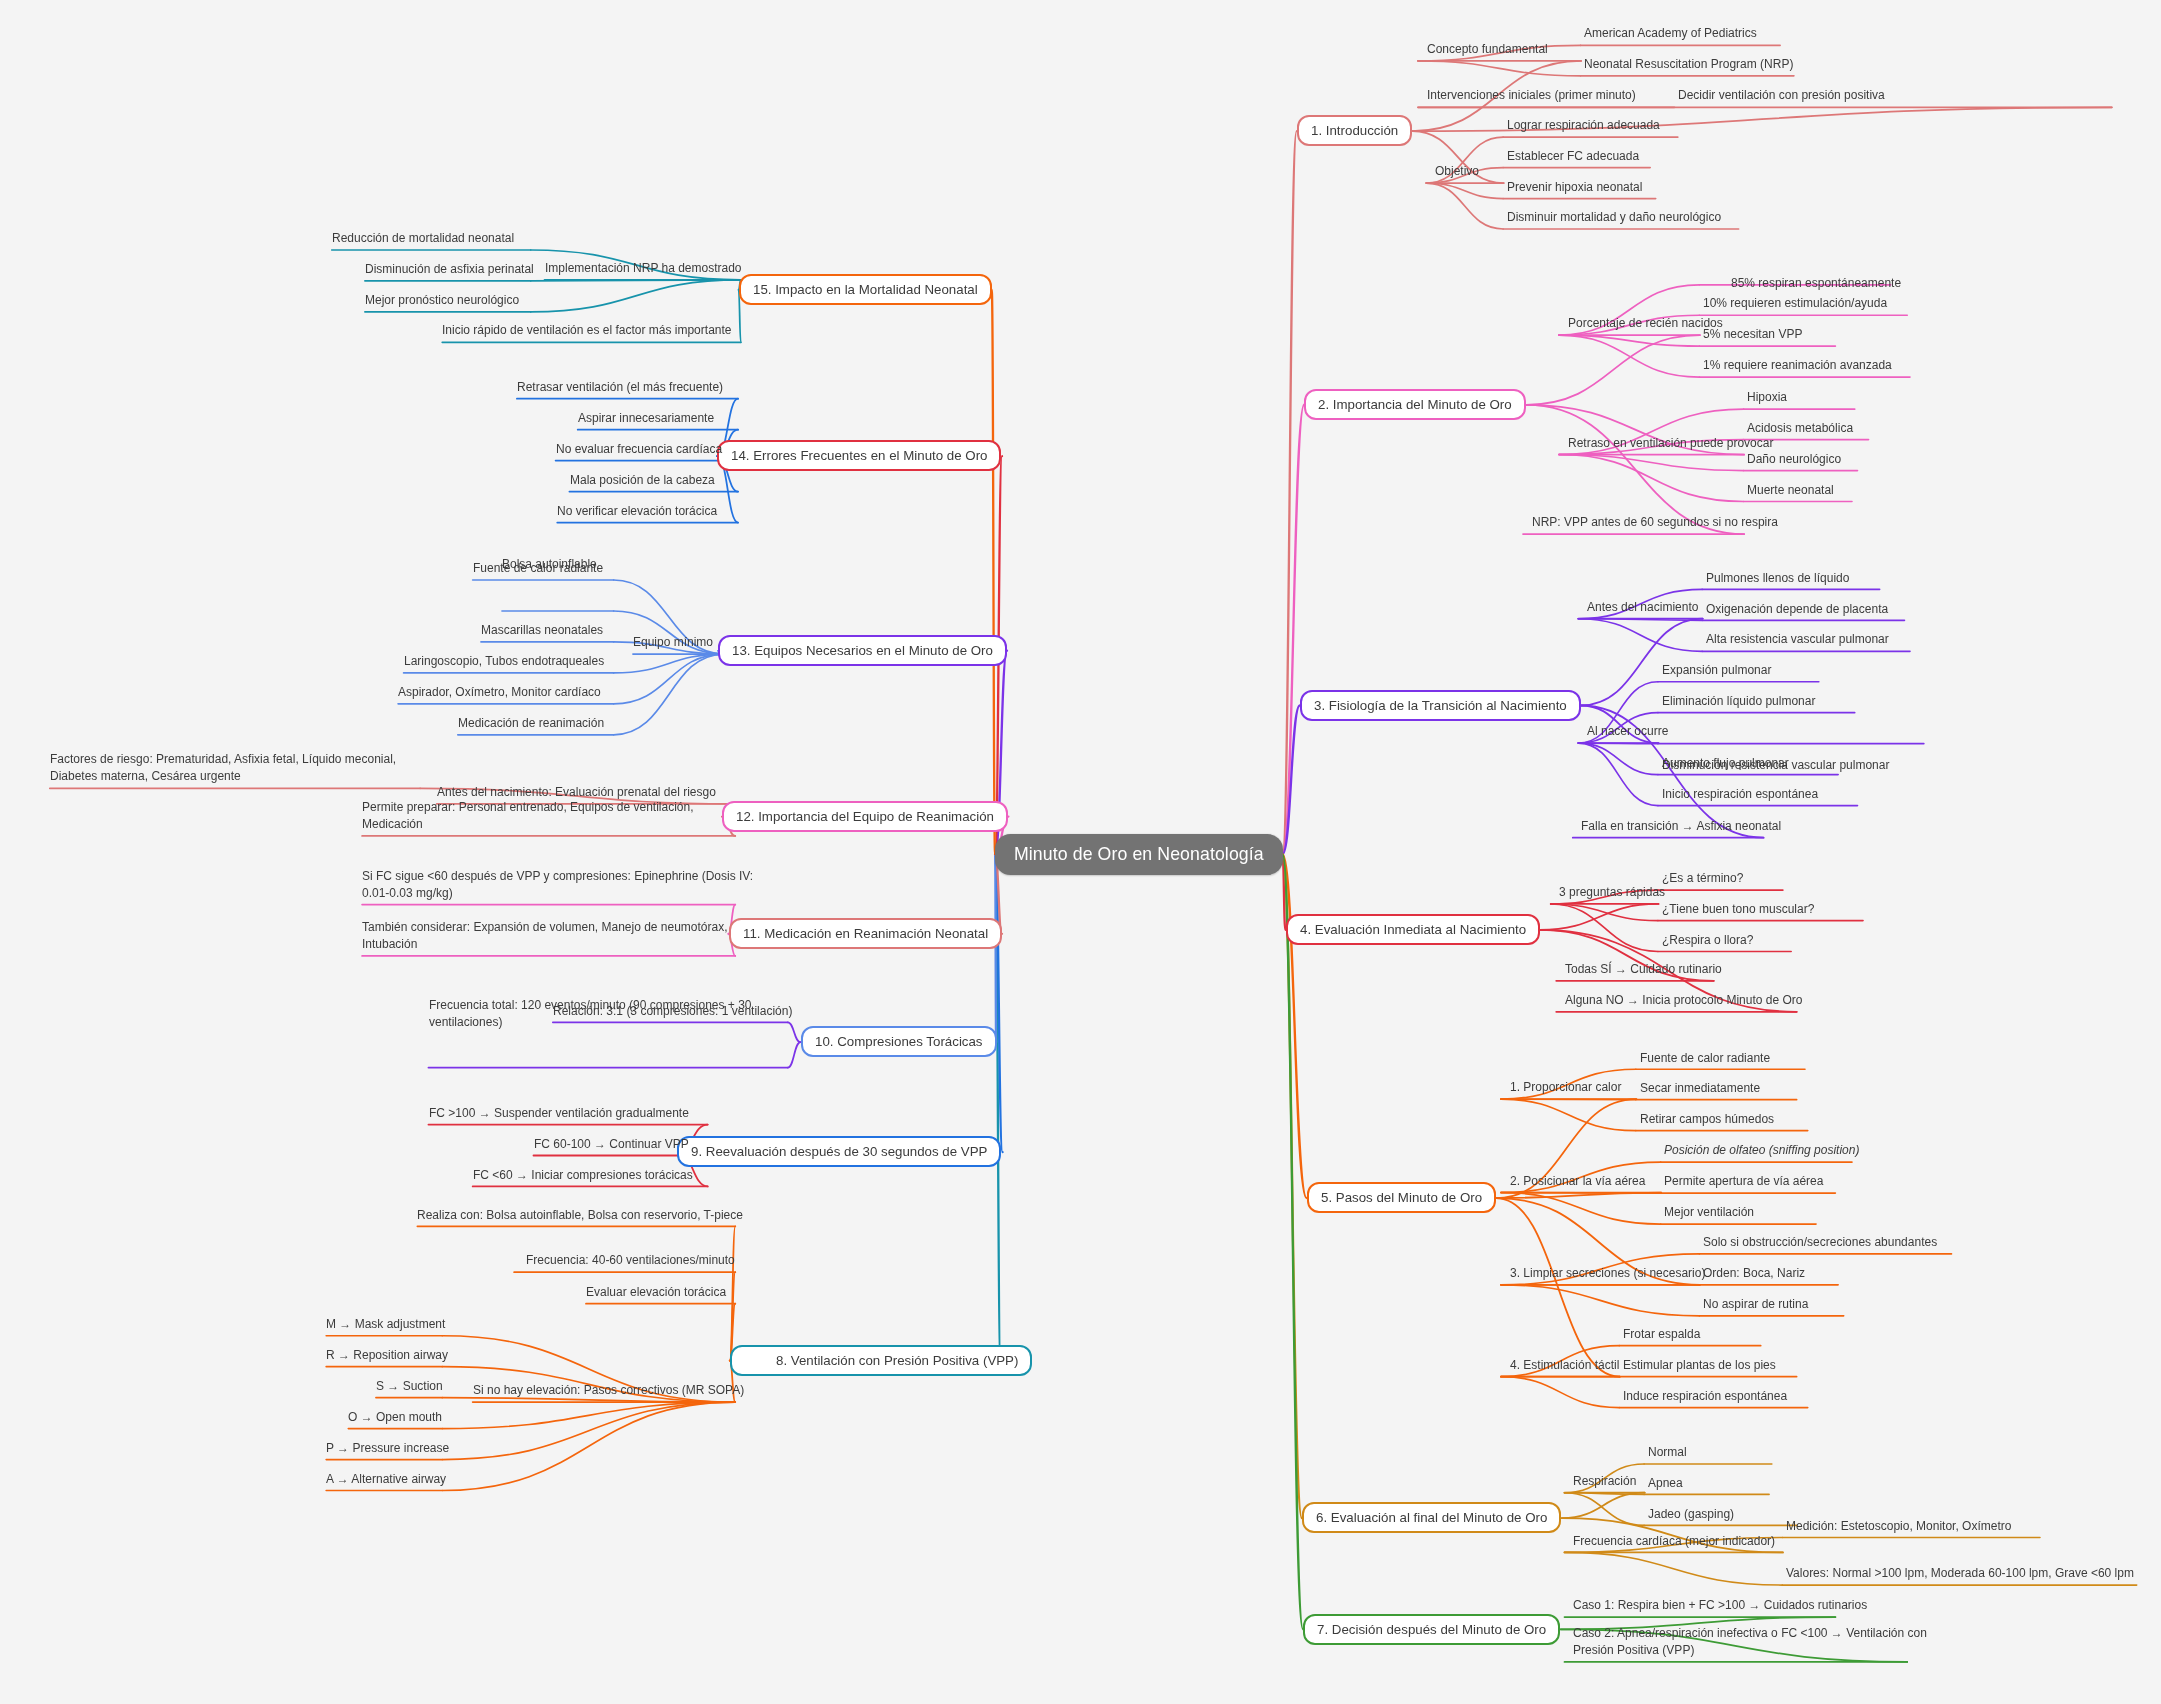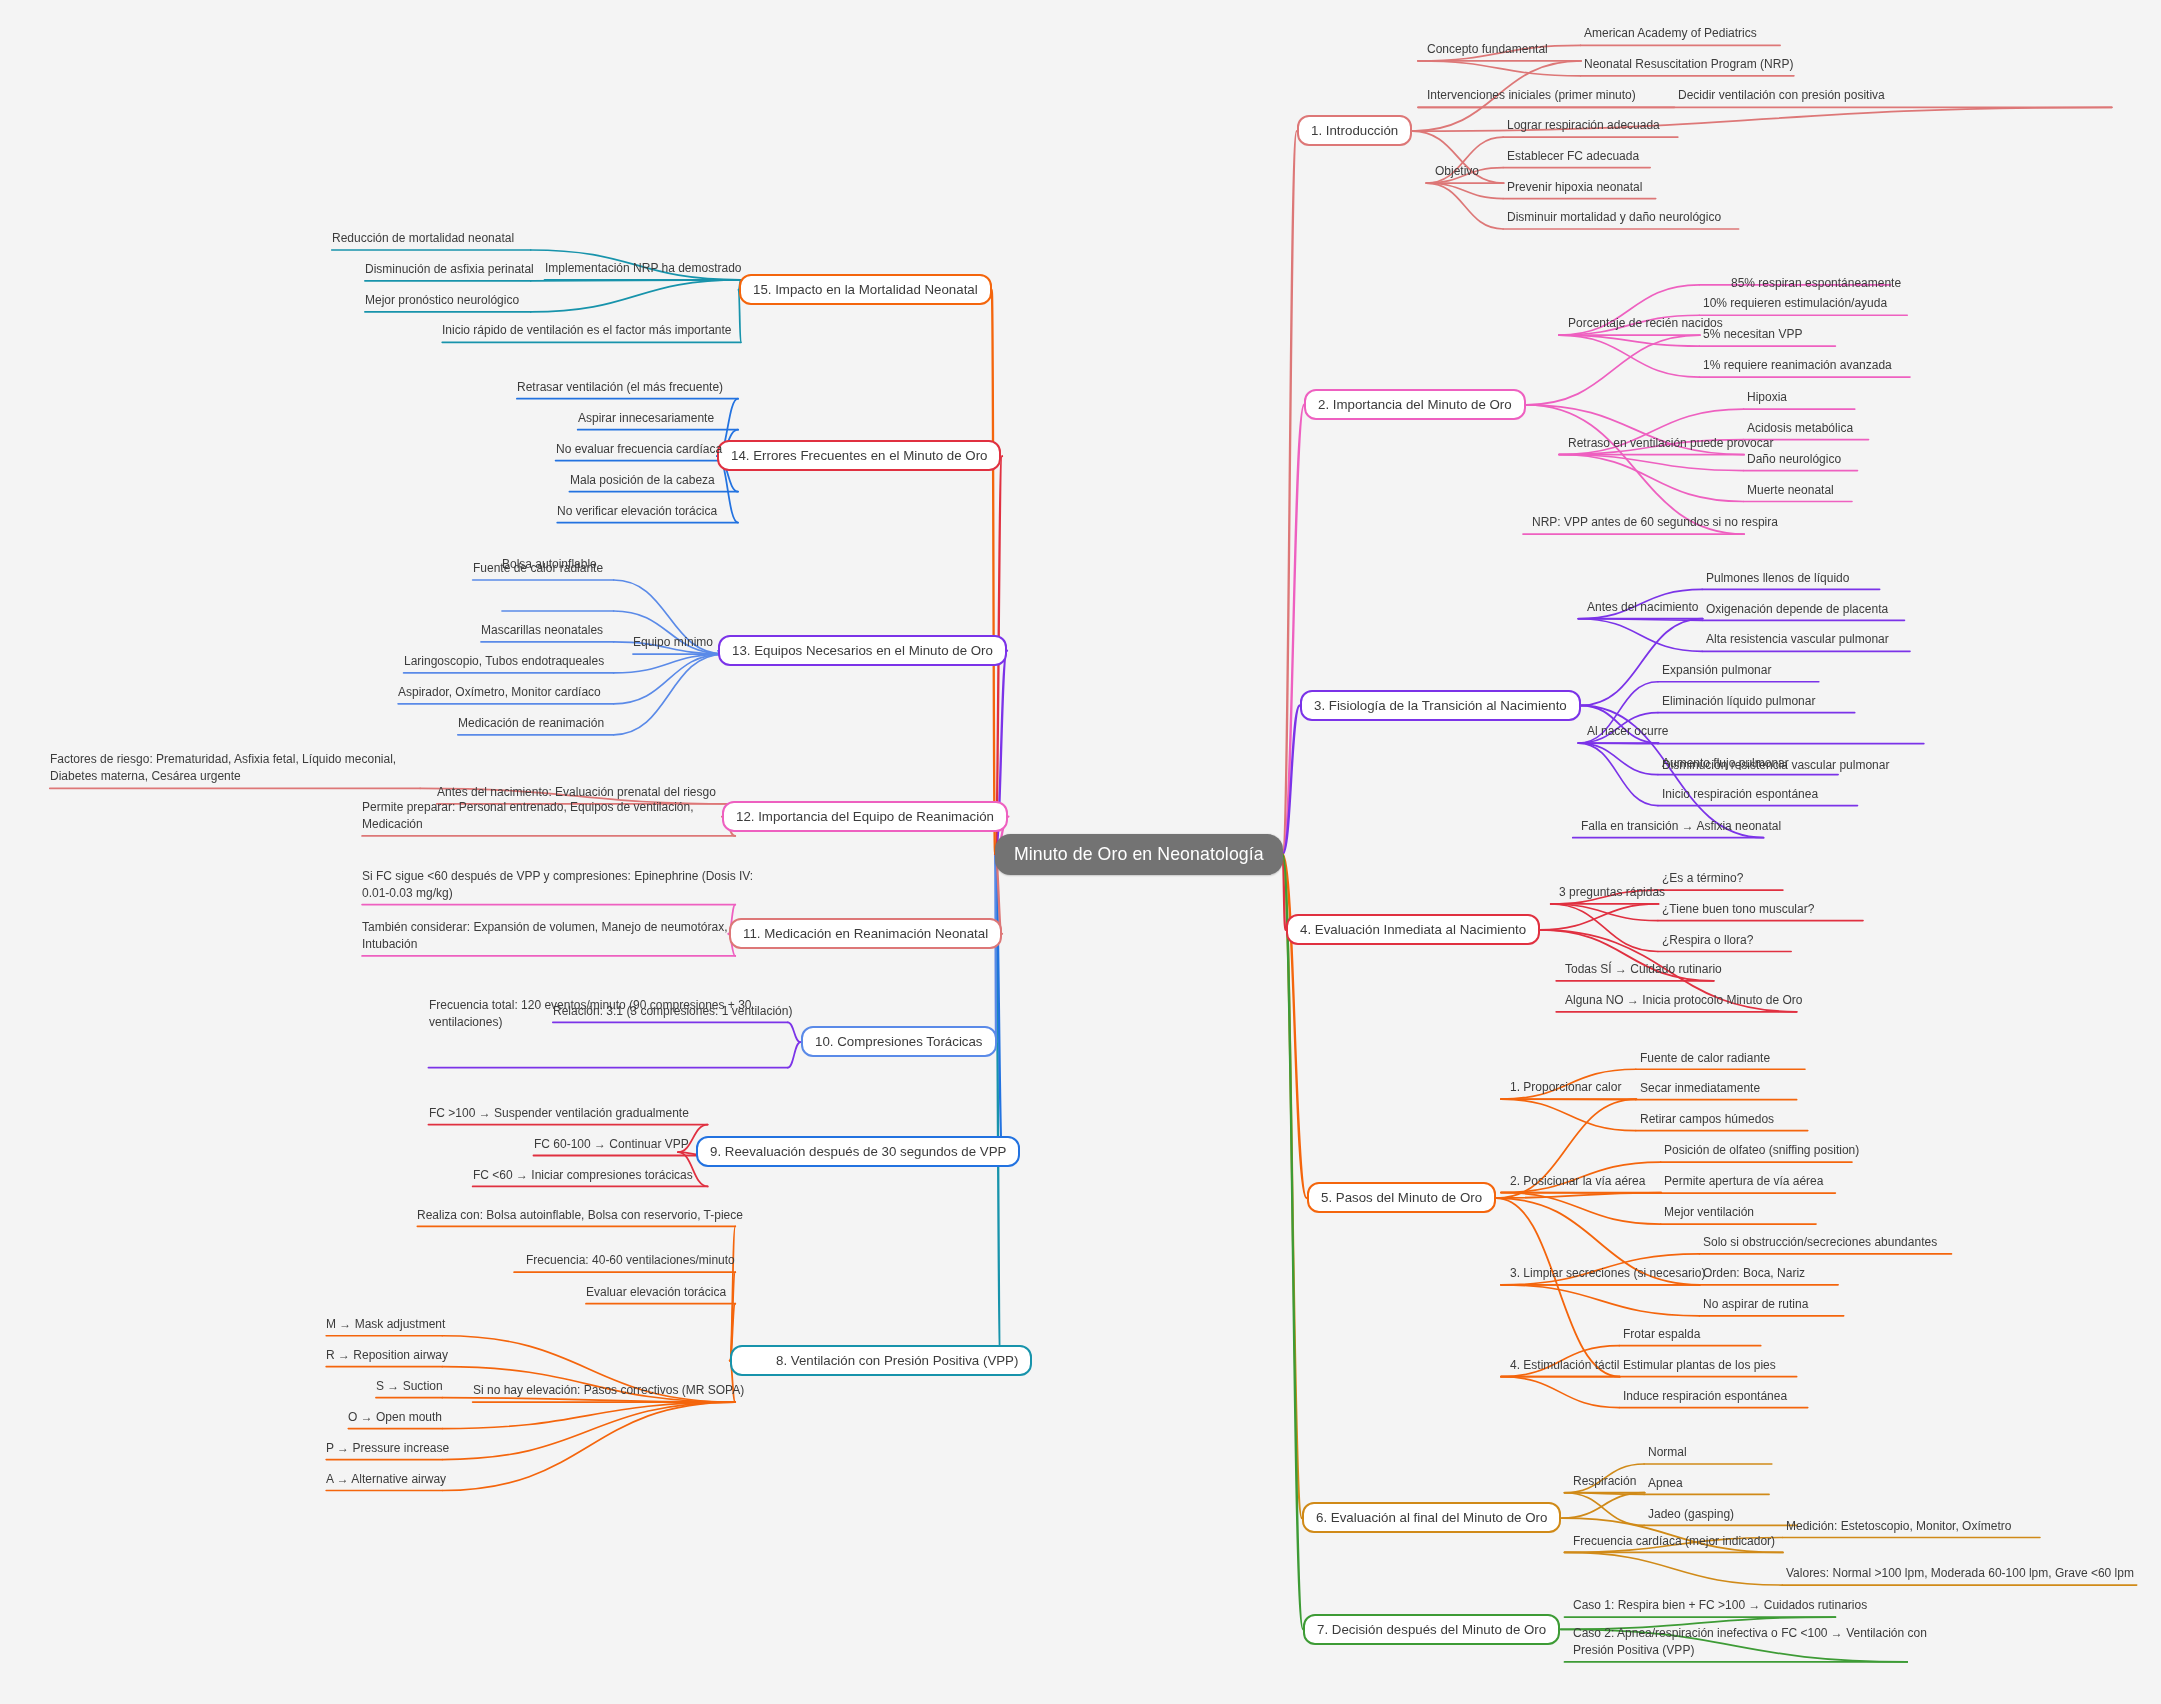"9. Reevaluación después de 30" div.node { left: 696px -> 677px }
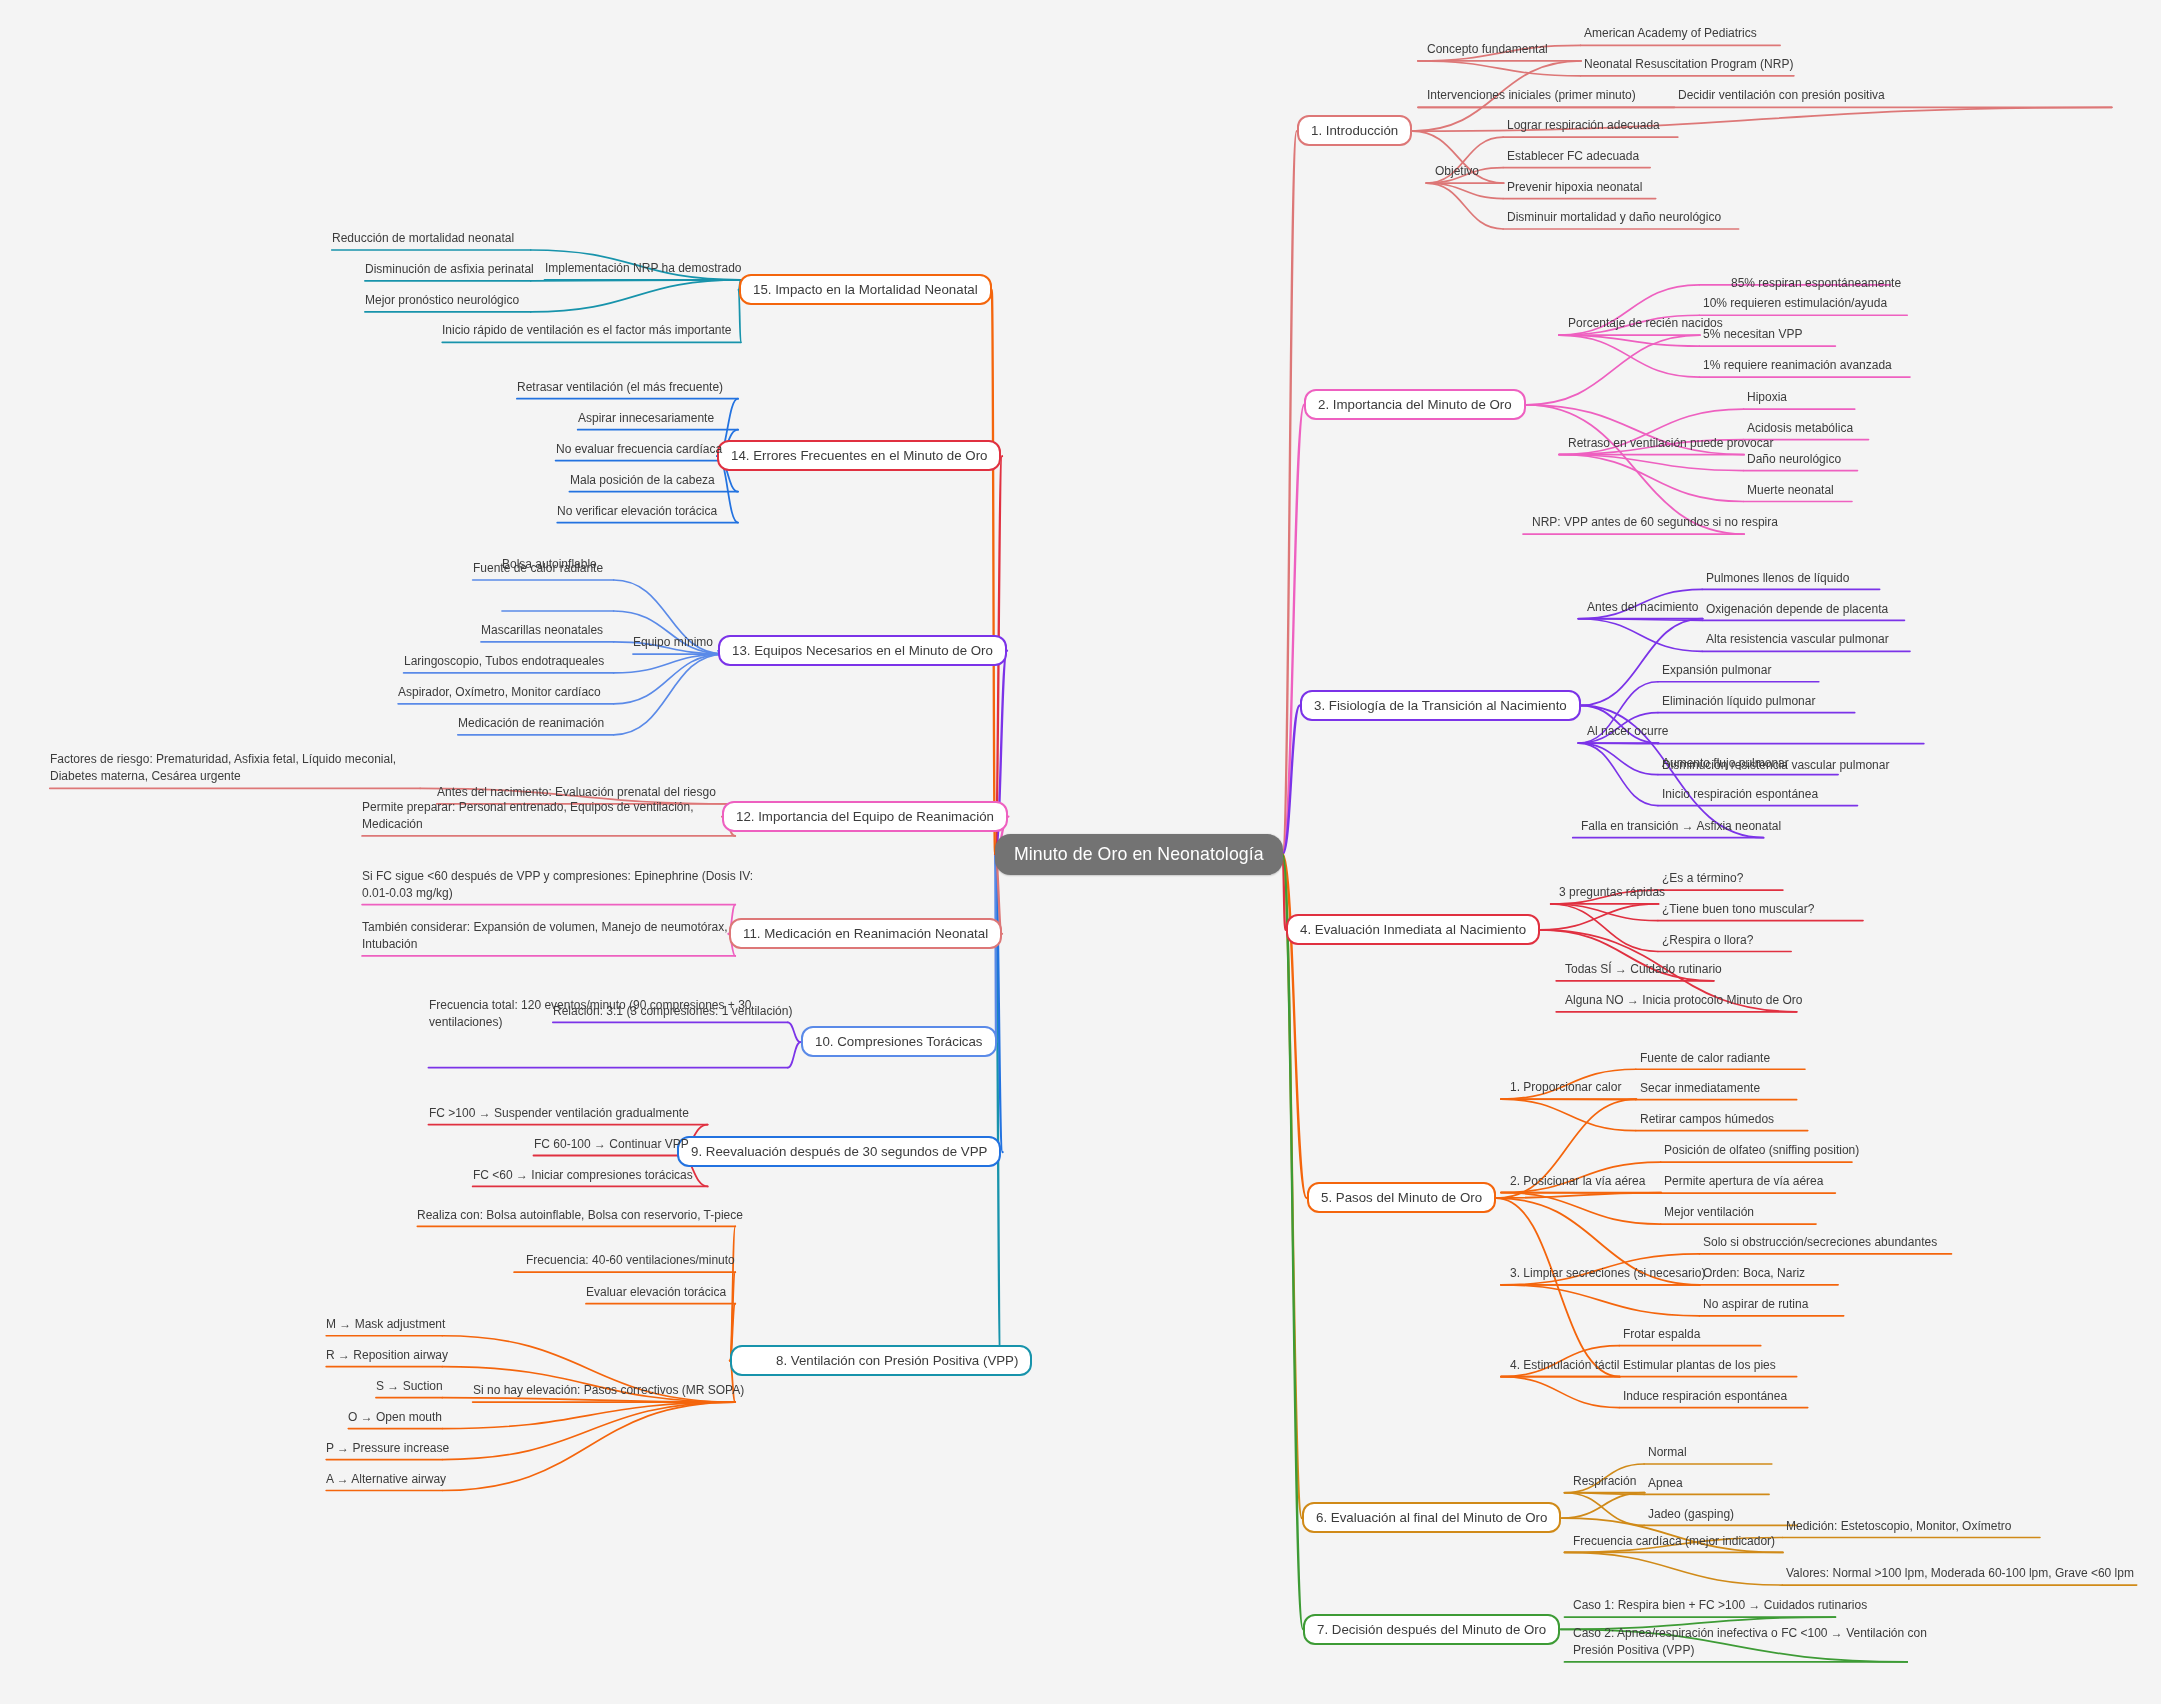"Posición de olfateo (sniffing position)" div.node { font-style: none -> italic }
